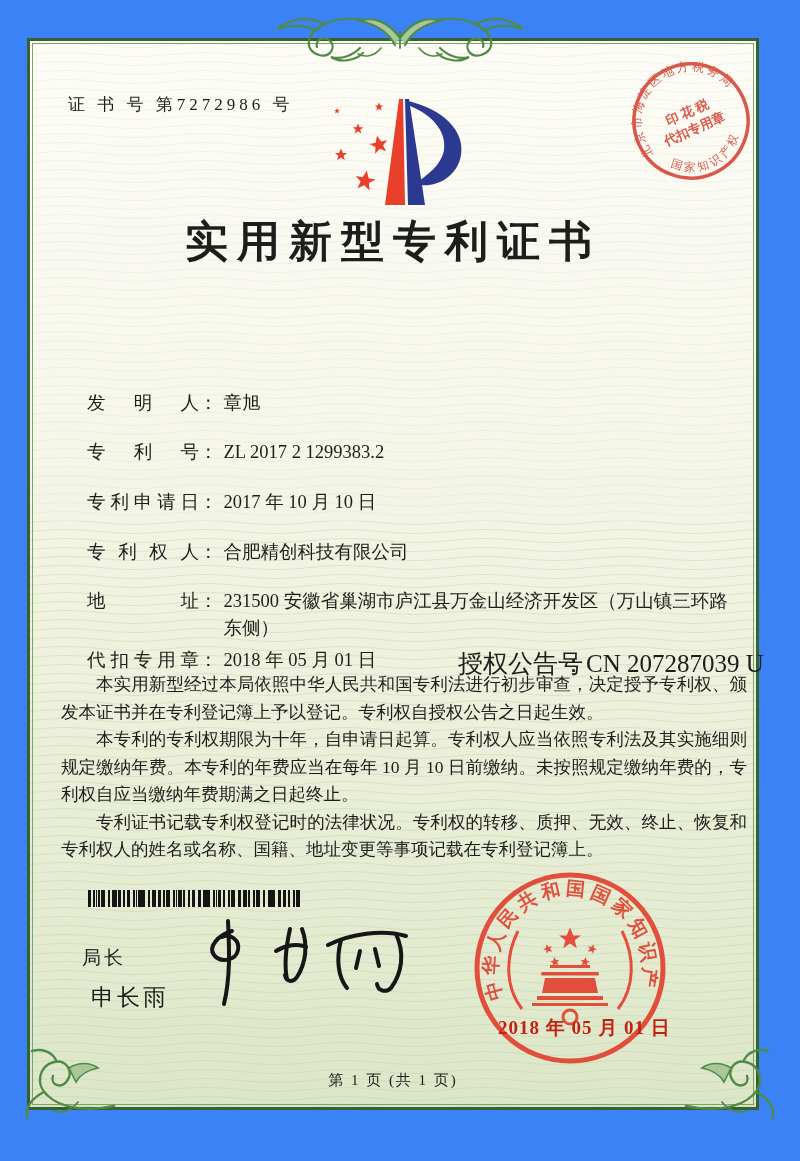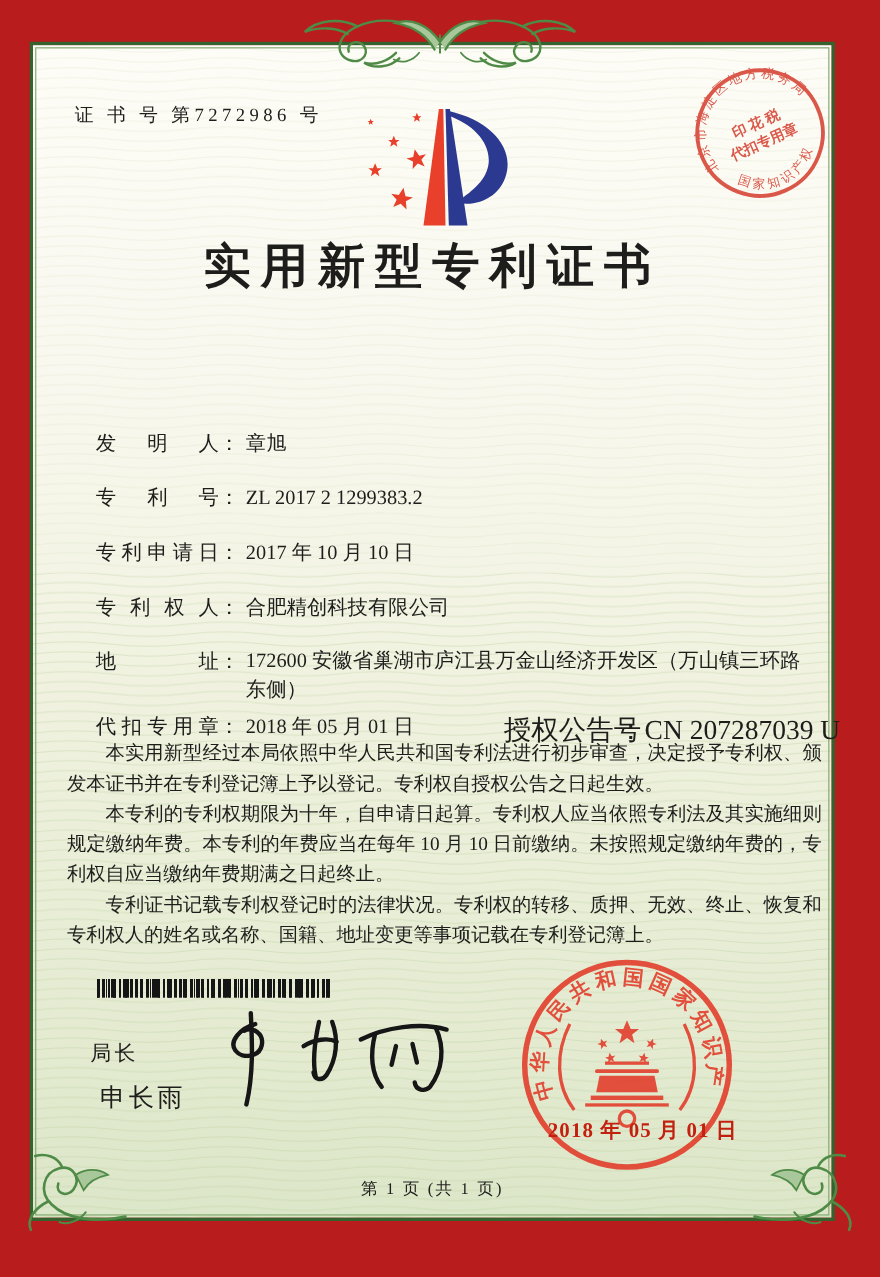"证 书 号 第7272986 号" .page { background: #b91c1c -> #3b82f6 }
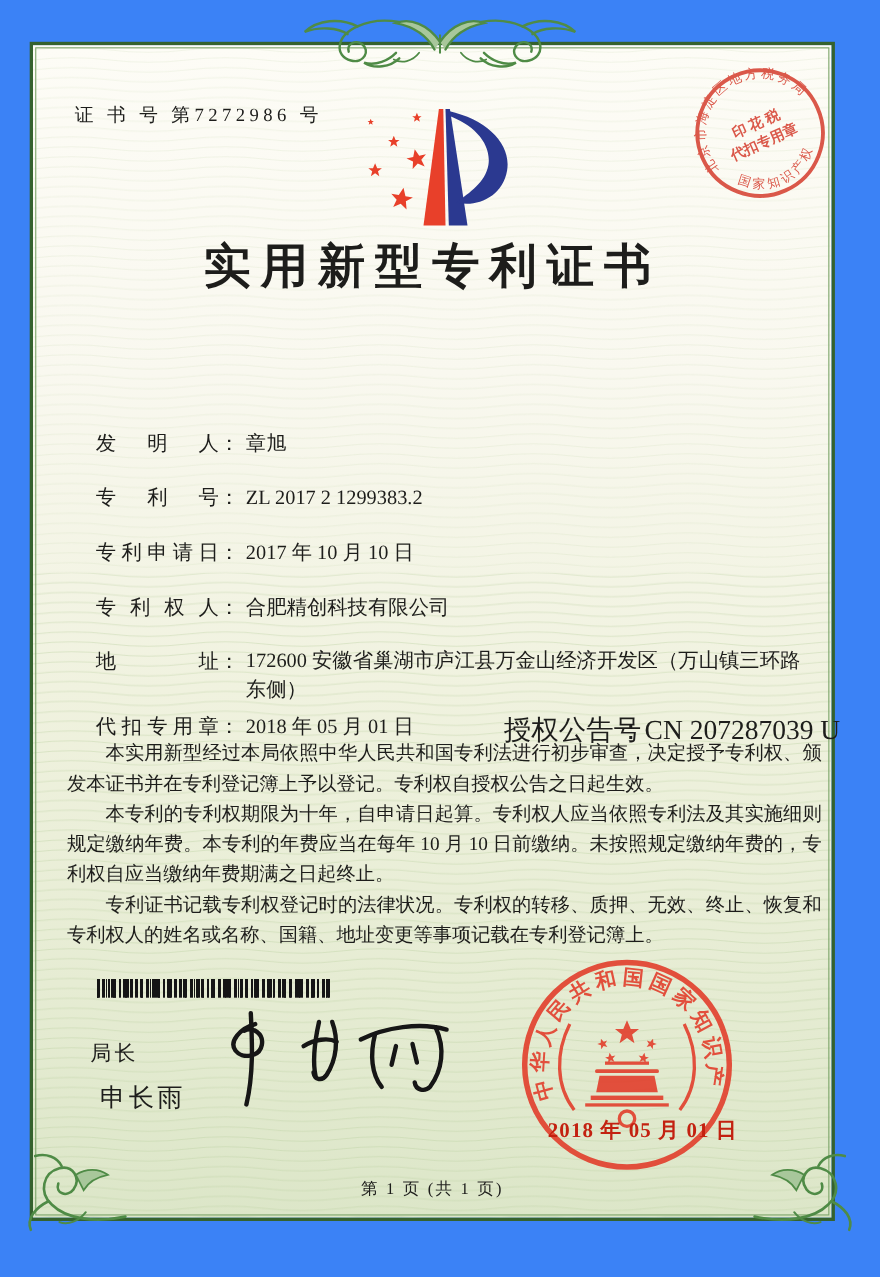"172600 安徽省巢湖市庐江县万金山经济开发区（万山镇三环路东侧）" span.val { text: 172600 -> 231500 }
